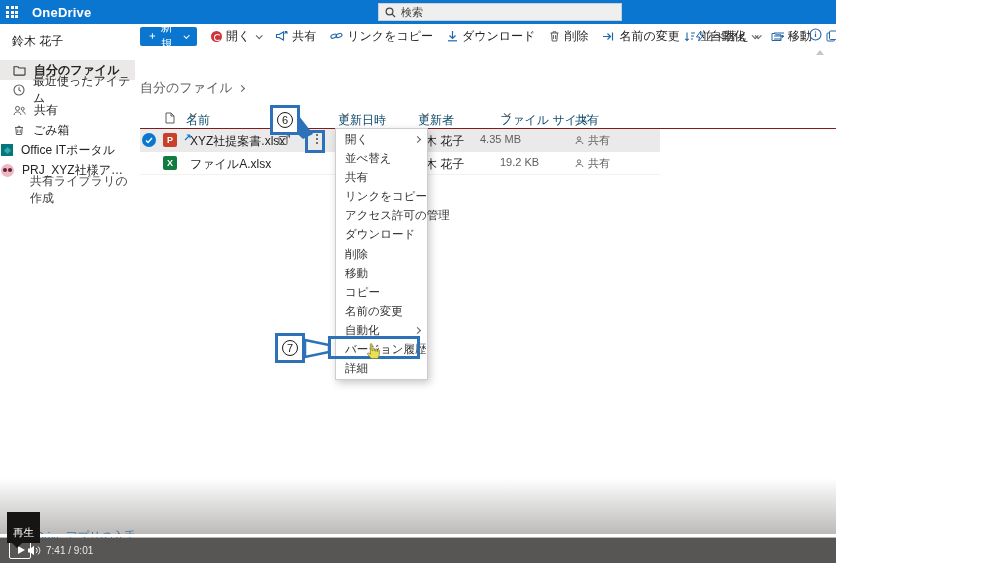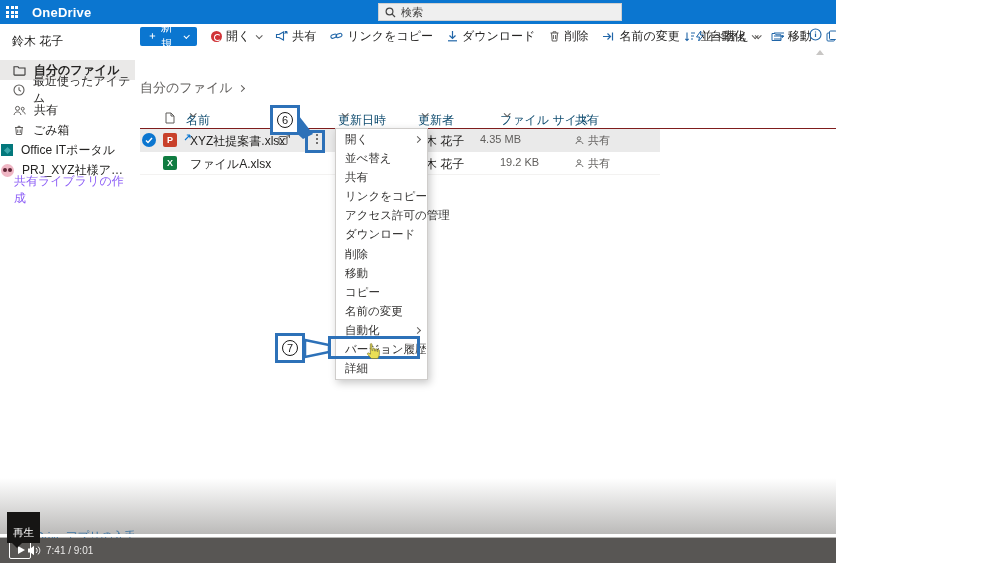"共有ライブラリの作成" .sb-link { color: #8b5cf6 -> #404040; padding-left: 14px -> 30px }
